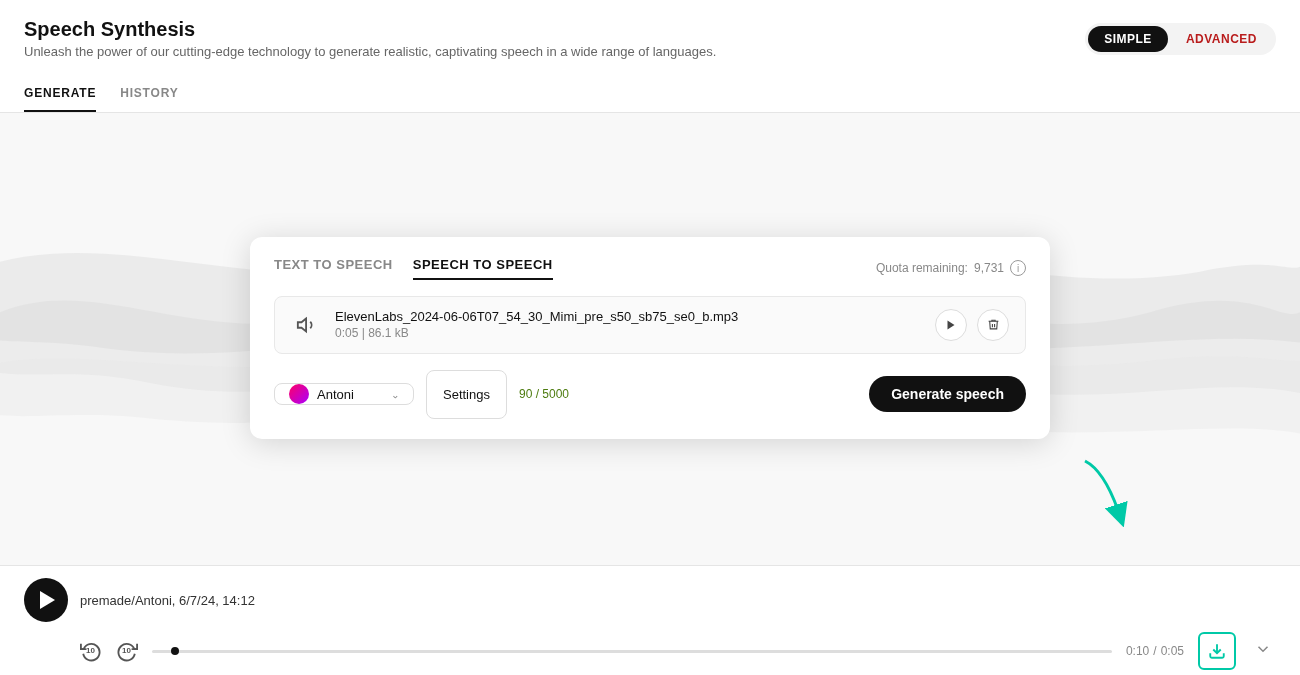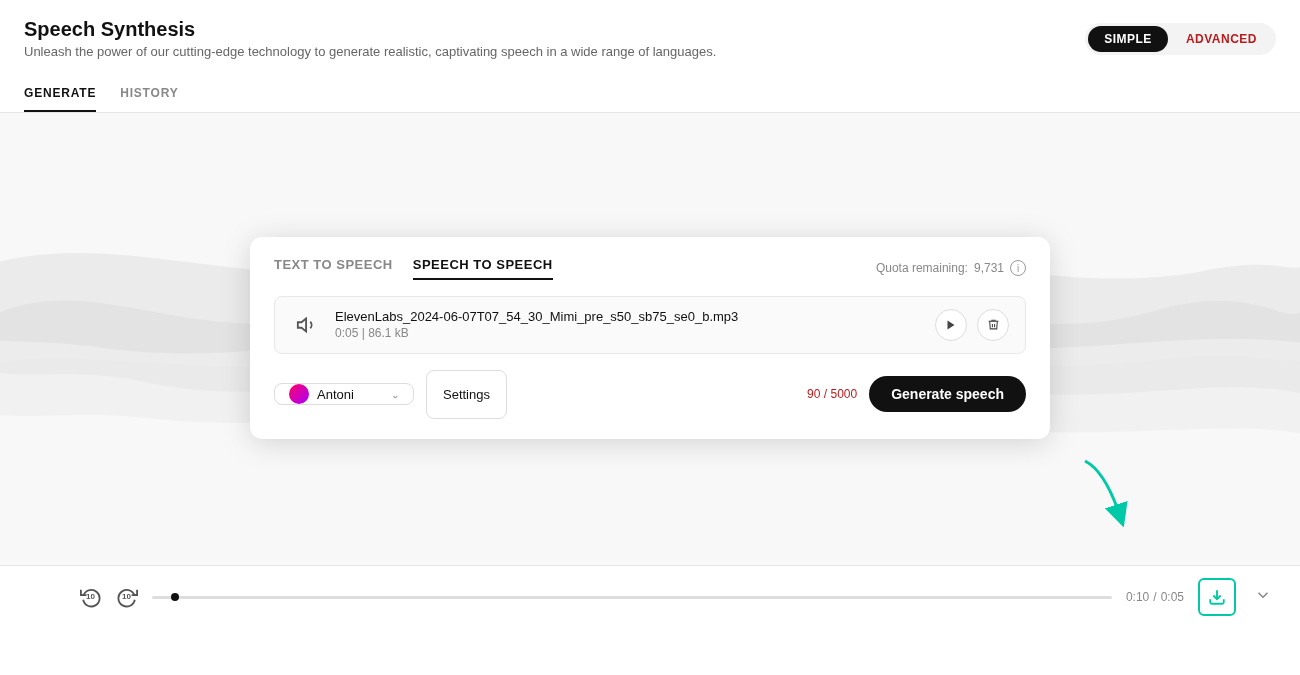"ElevenLabs_2024-06-07T07_54_30_Mimi_pre_" div.file-name { text: 2024-06-07T07 -> 2024-06-06T07 }
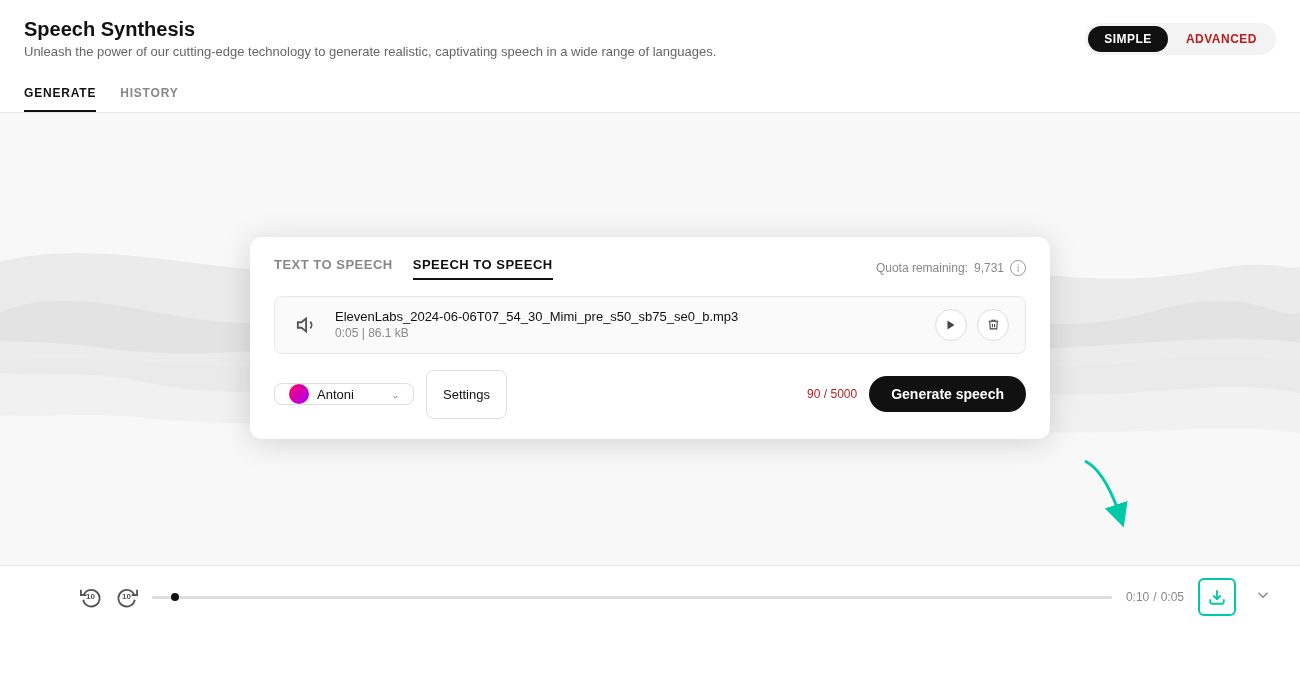"90 / 5000" .char-count { color: #b91c1c -> #4d7c0f; text-align: right -> left }
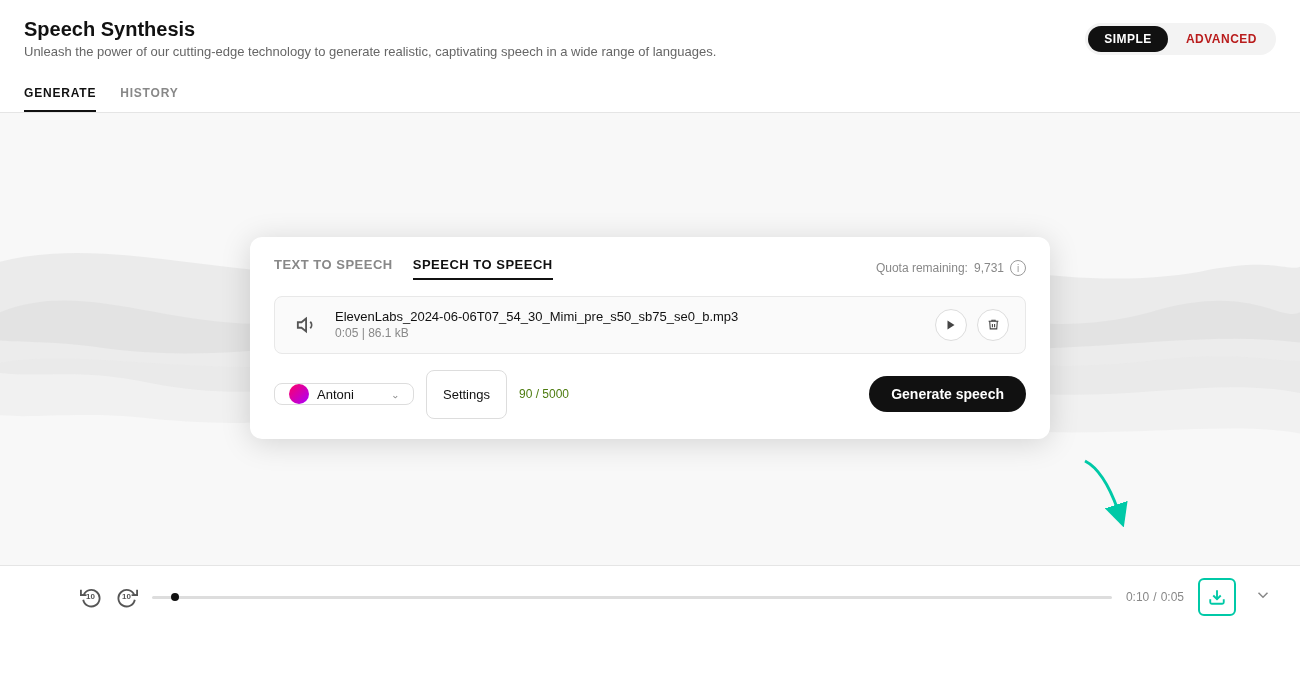"premade/Antoni, 6/7/24, 14:12" div.player-top { html: none -> <div> <button></button> <span>premade/Antoni, 6/7/24, 14:12</span> </div> }
